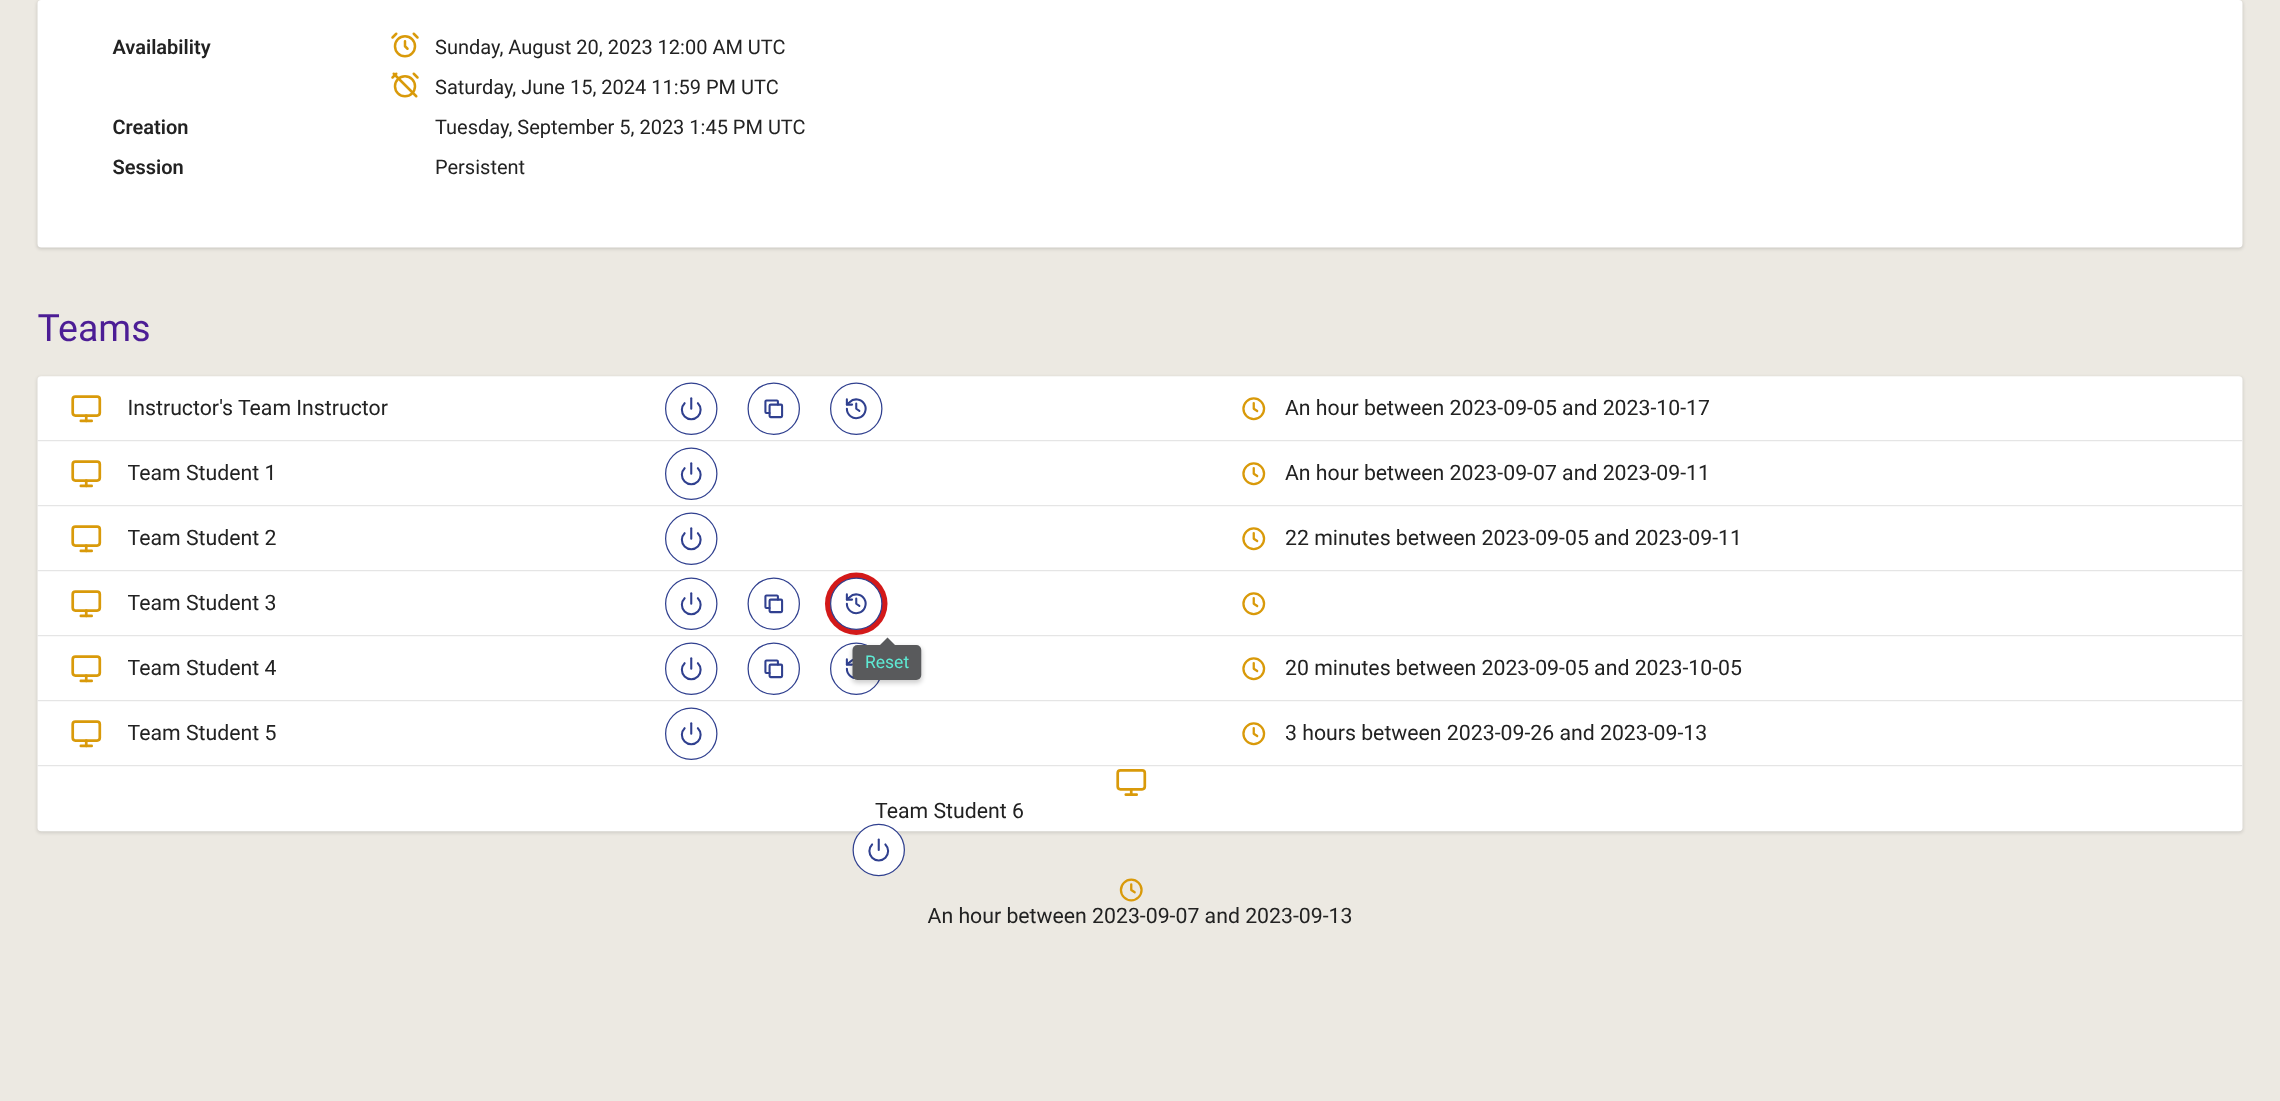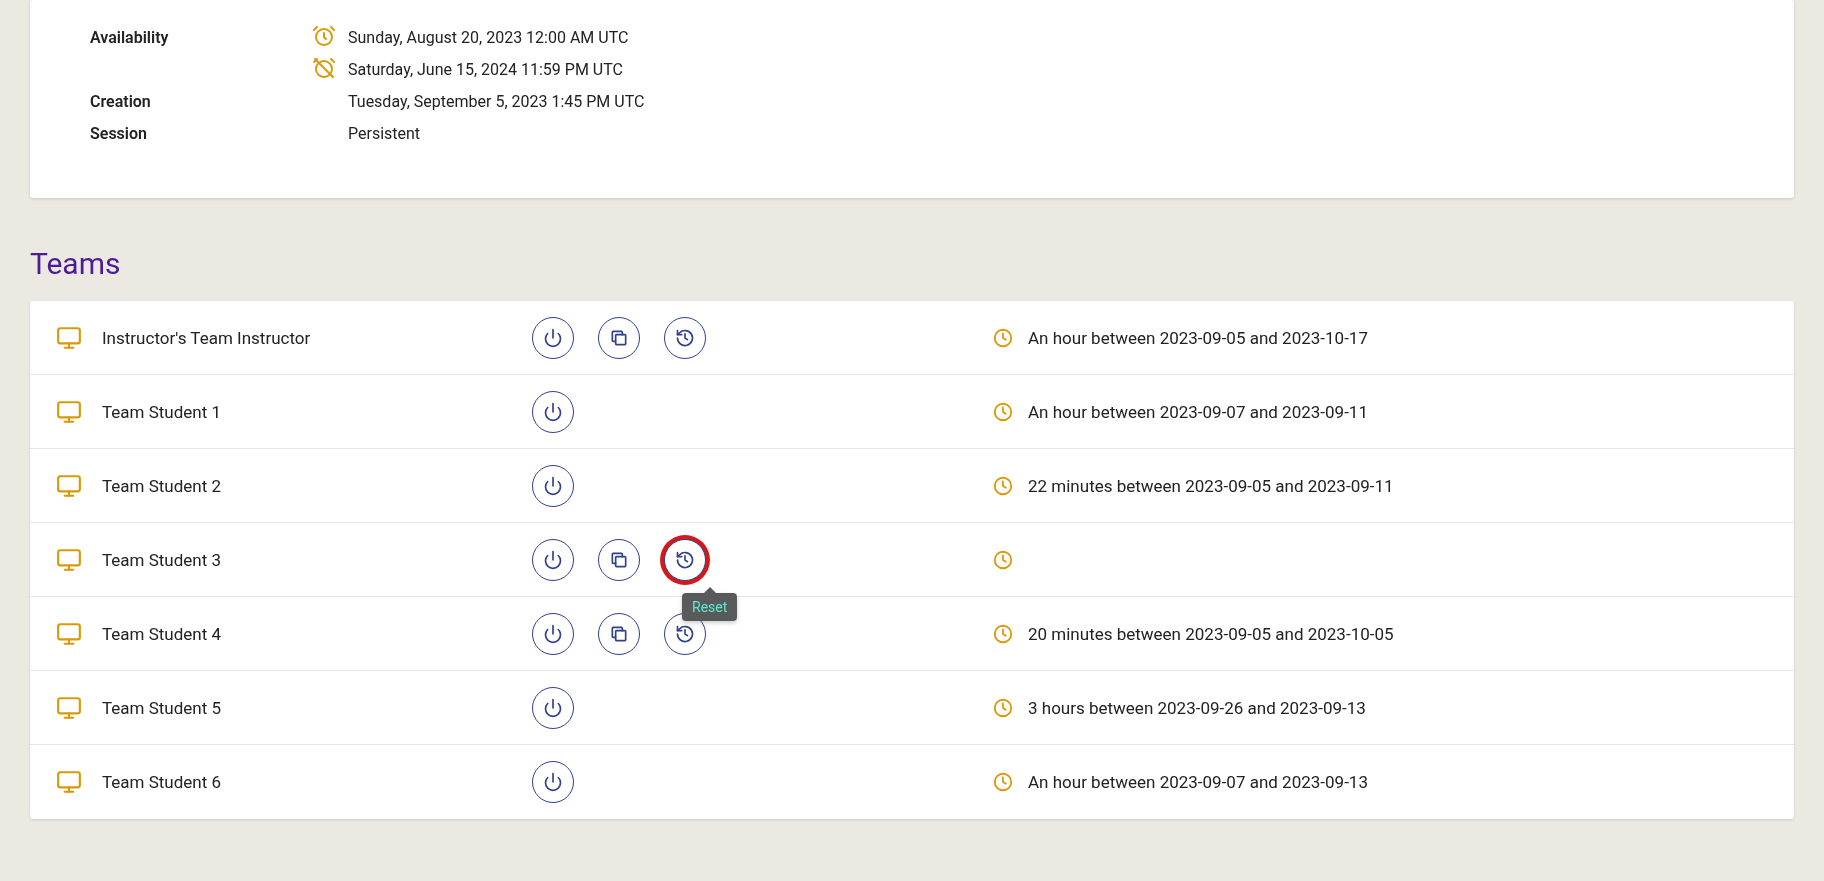"Instructor's Team Instructor" .team-row { height: 74px -> 52px }
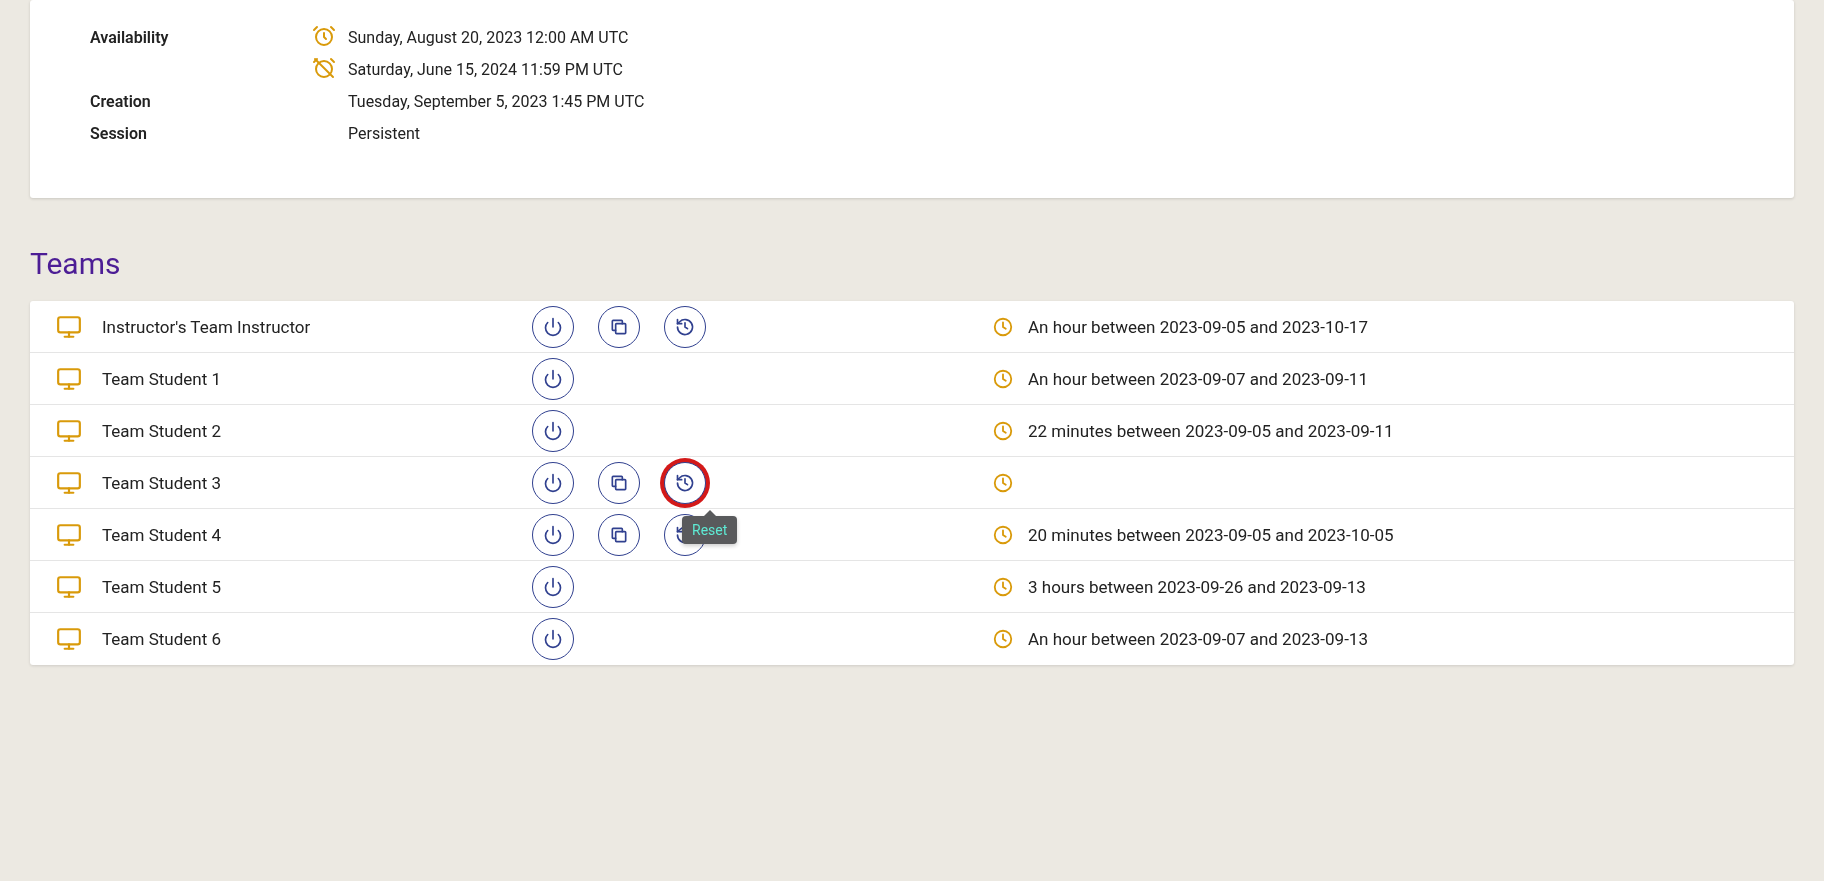"Team Student 6" .team-row:last-child { flex-direction: none -> column }
